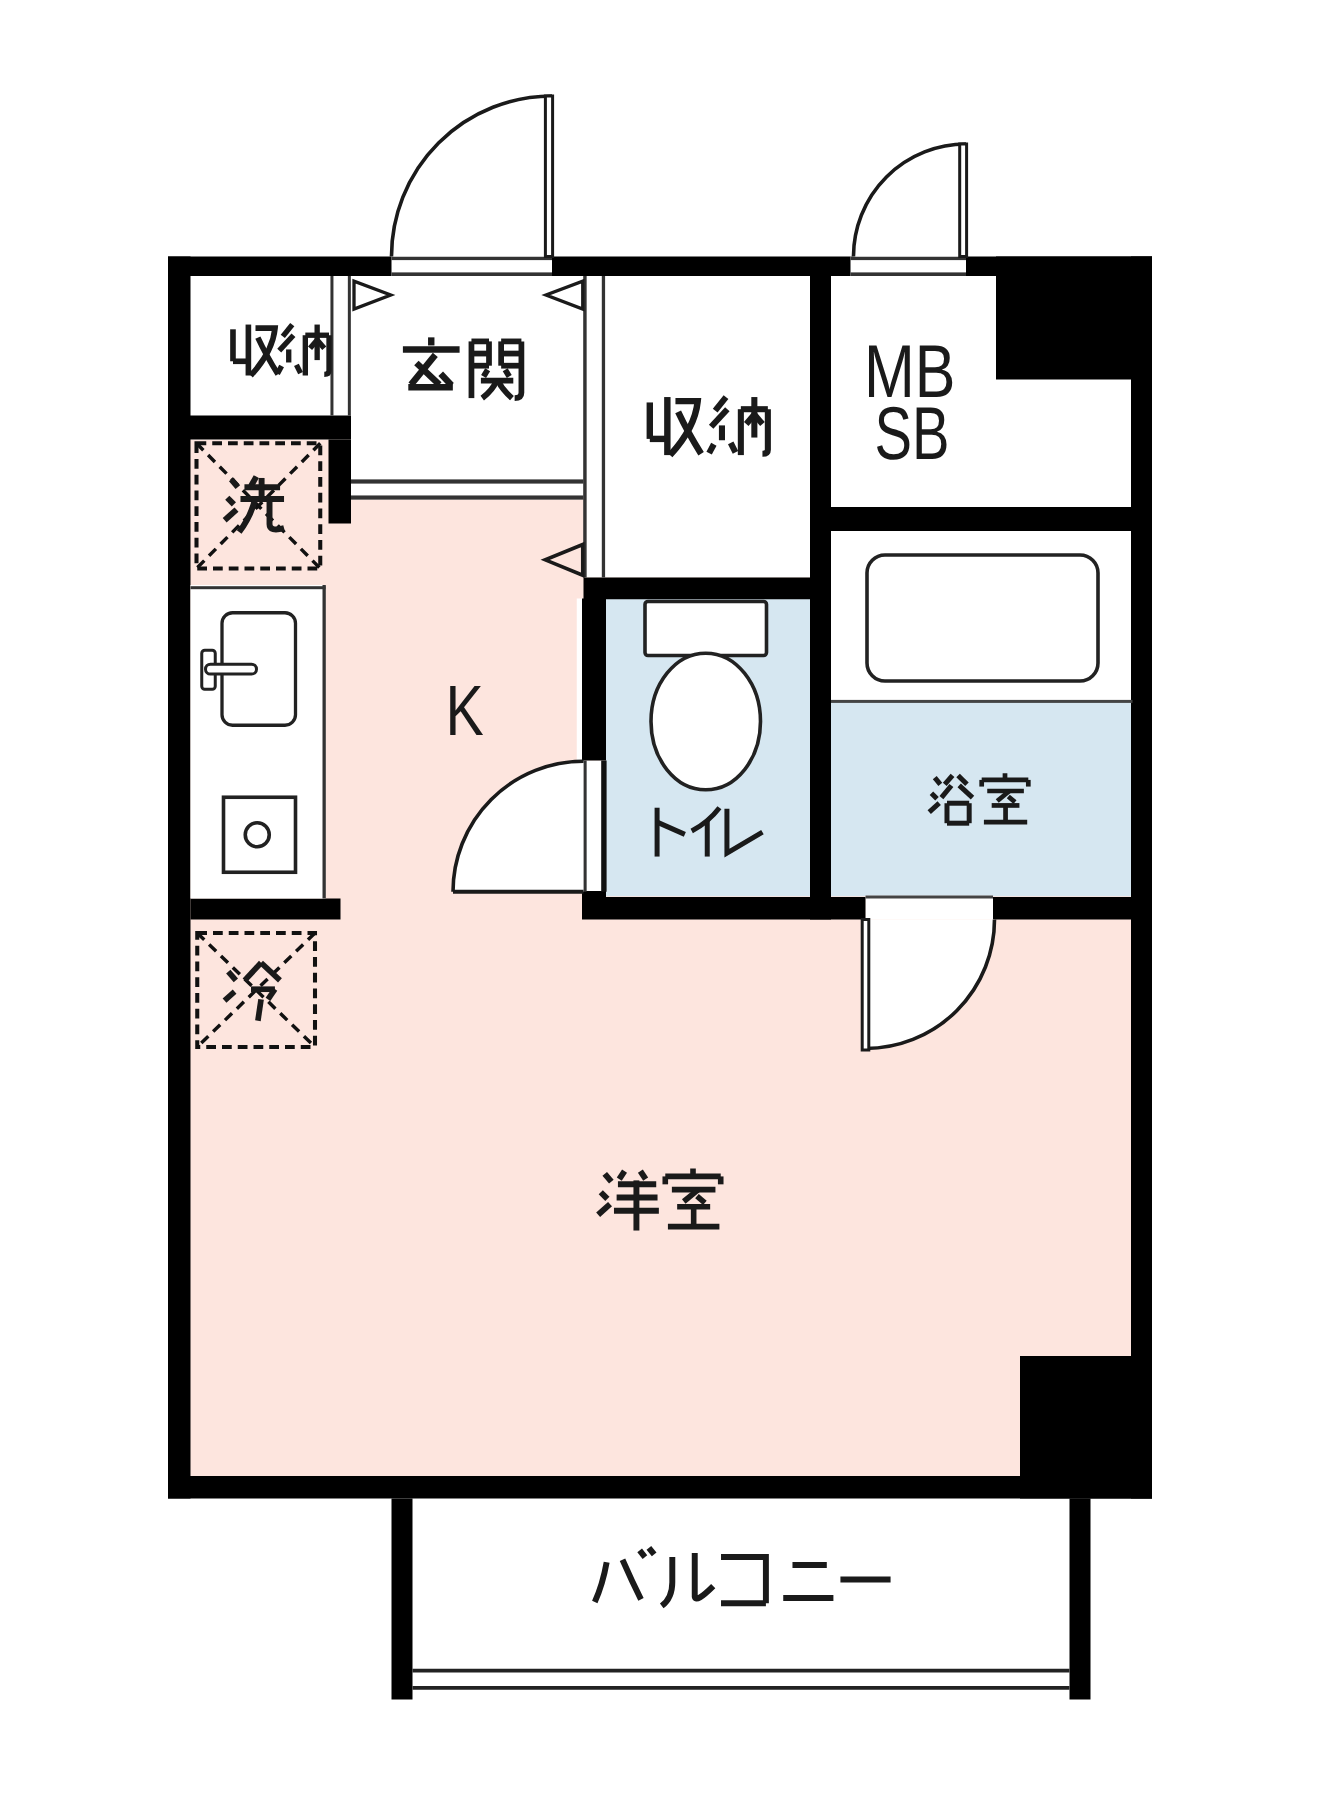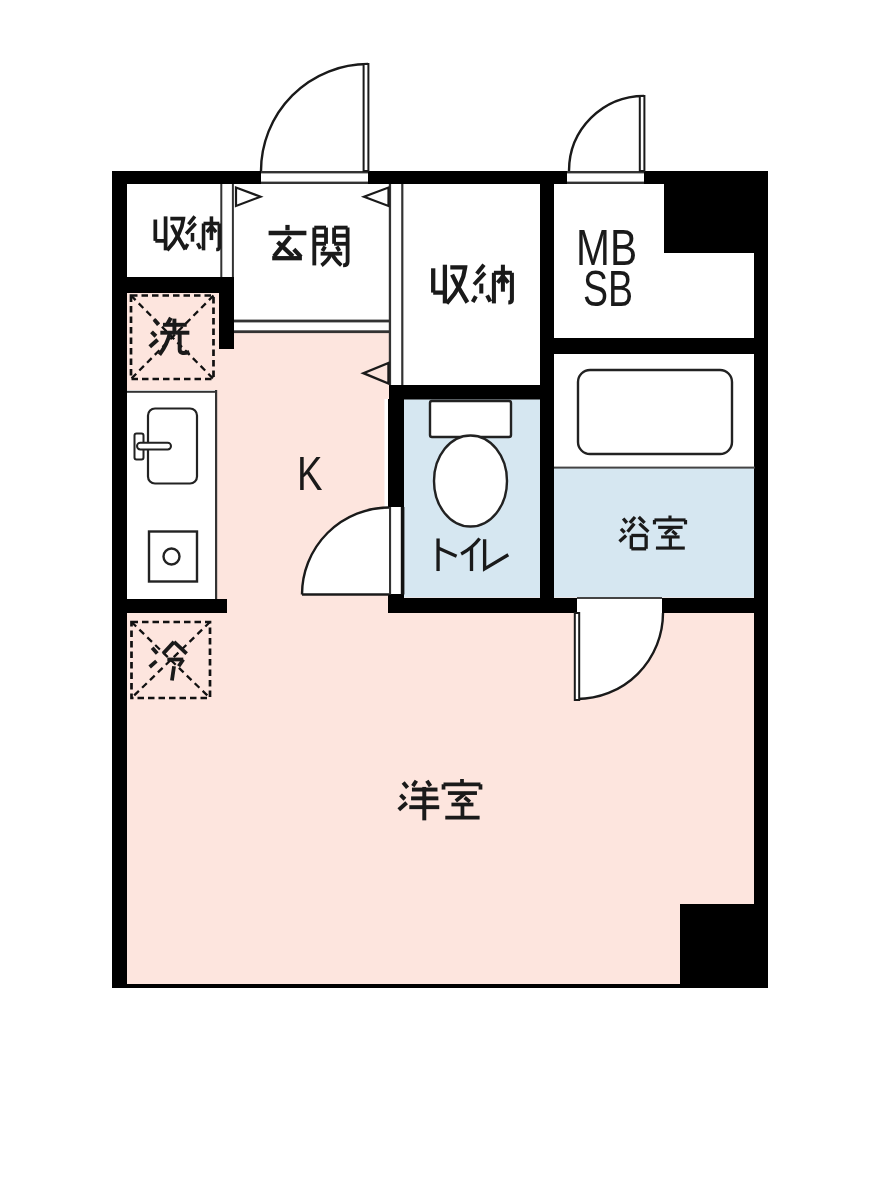"MB" .page { height: 988px -> 1200px }
